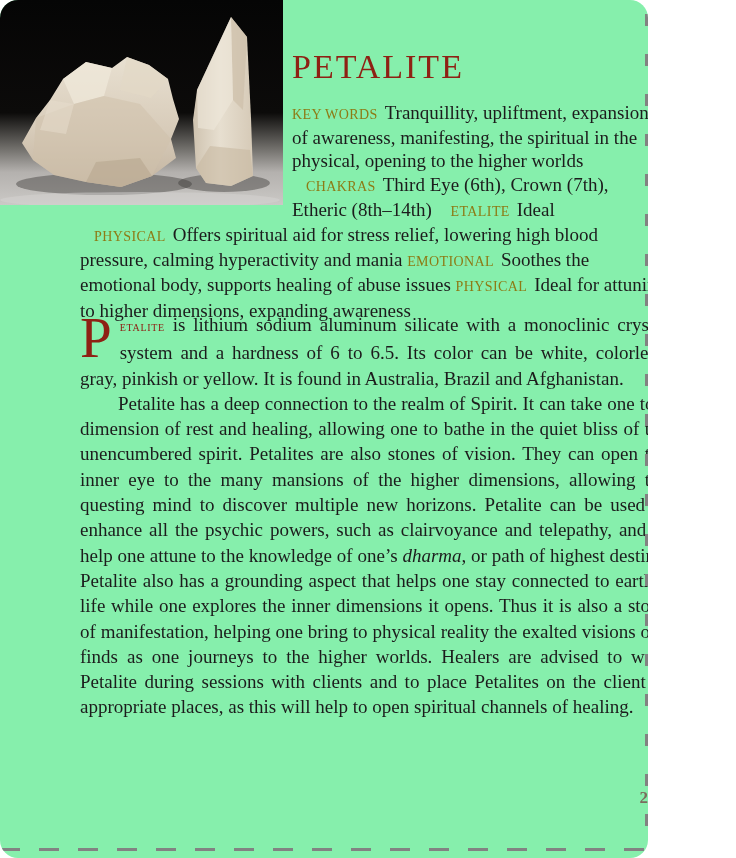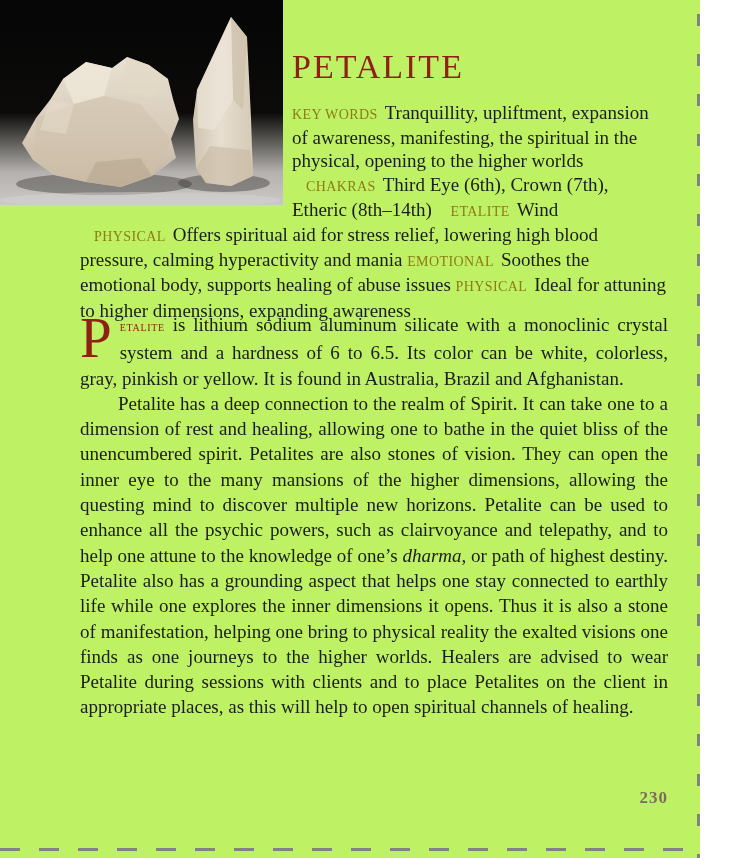"PETALITE" .page { background: #bef264 -> #86efac; border-radius: none -> 18px; width: 700px -> 648px }
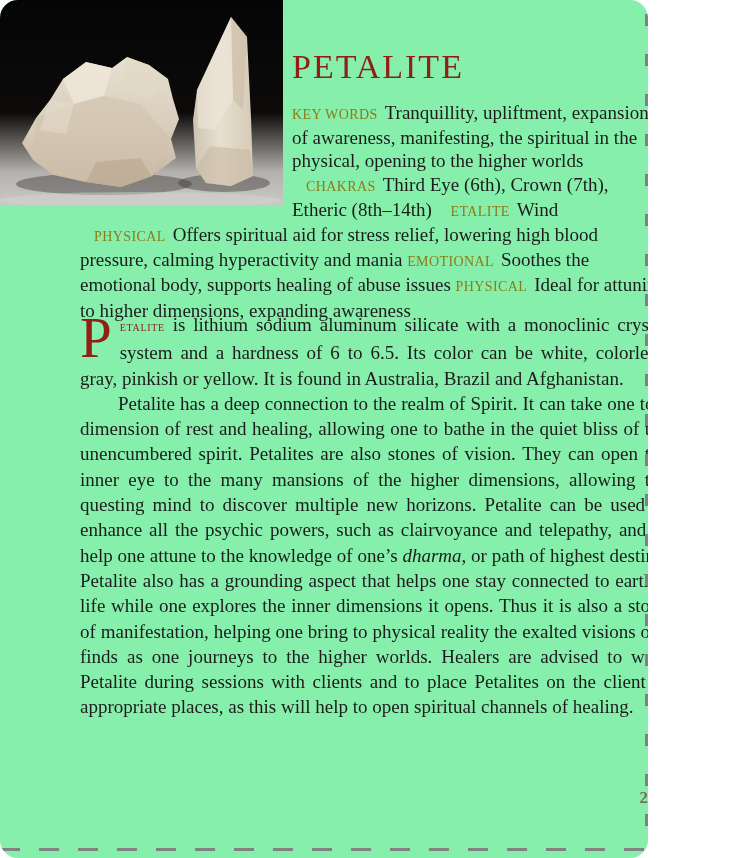"Wind" span { text: Wind -> Ideal }
